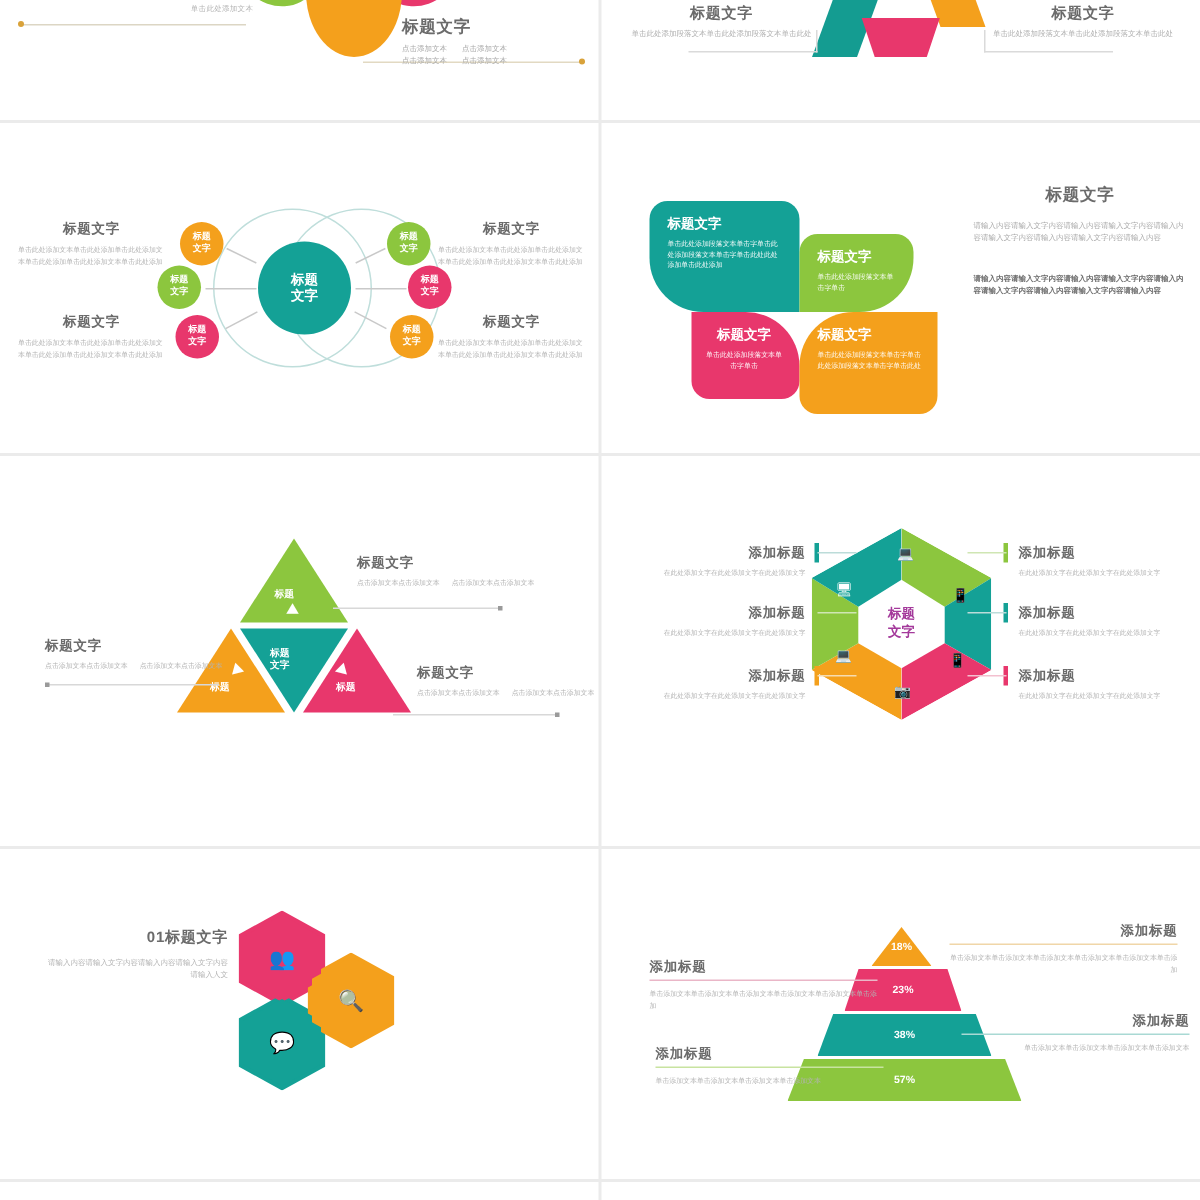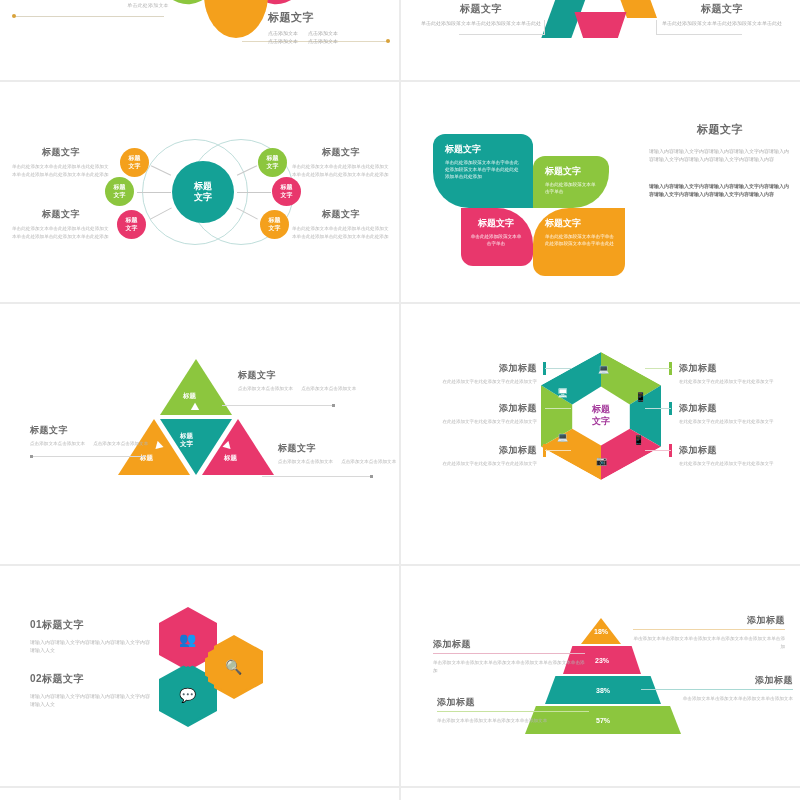"01标题文字" .s5 .capL { text-align: left -> right }
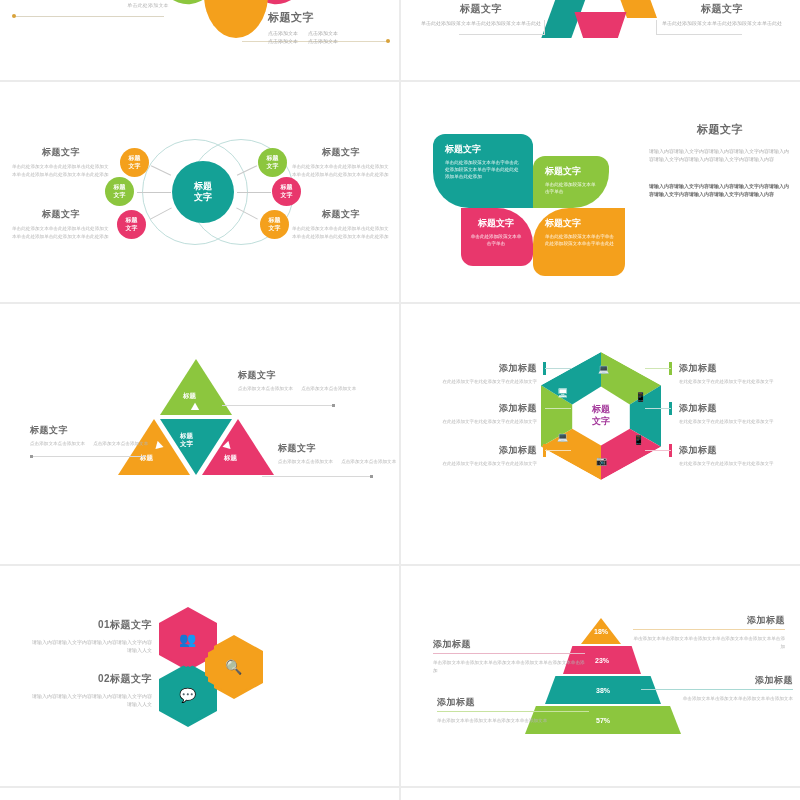"02标题文字" div.cap { html: <div> <div>02标题文字</div> <div>请输入内容请输入文字内容请输入内容请输入文字内容请输入人文</div> </div> -> none }
